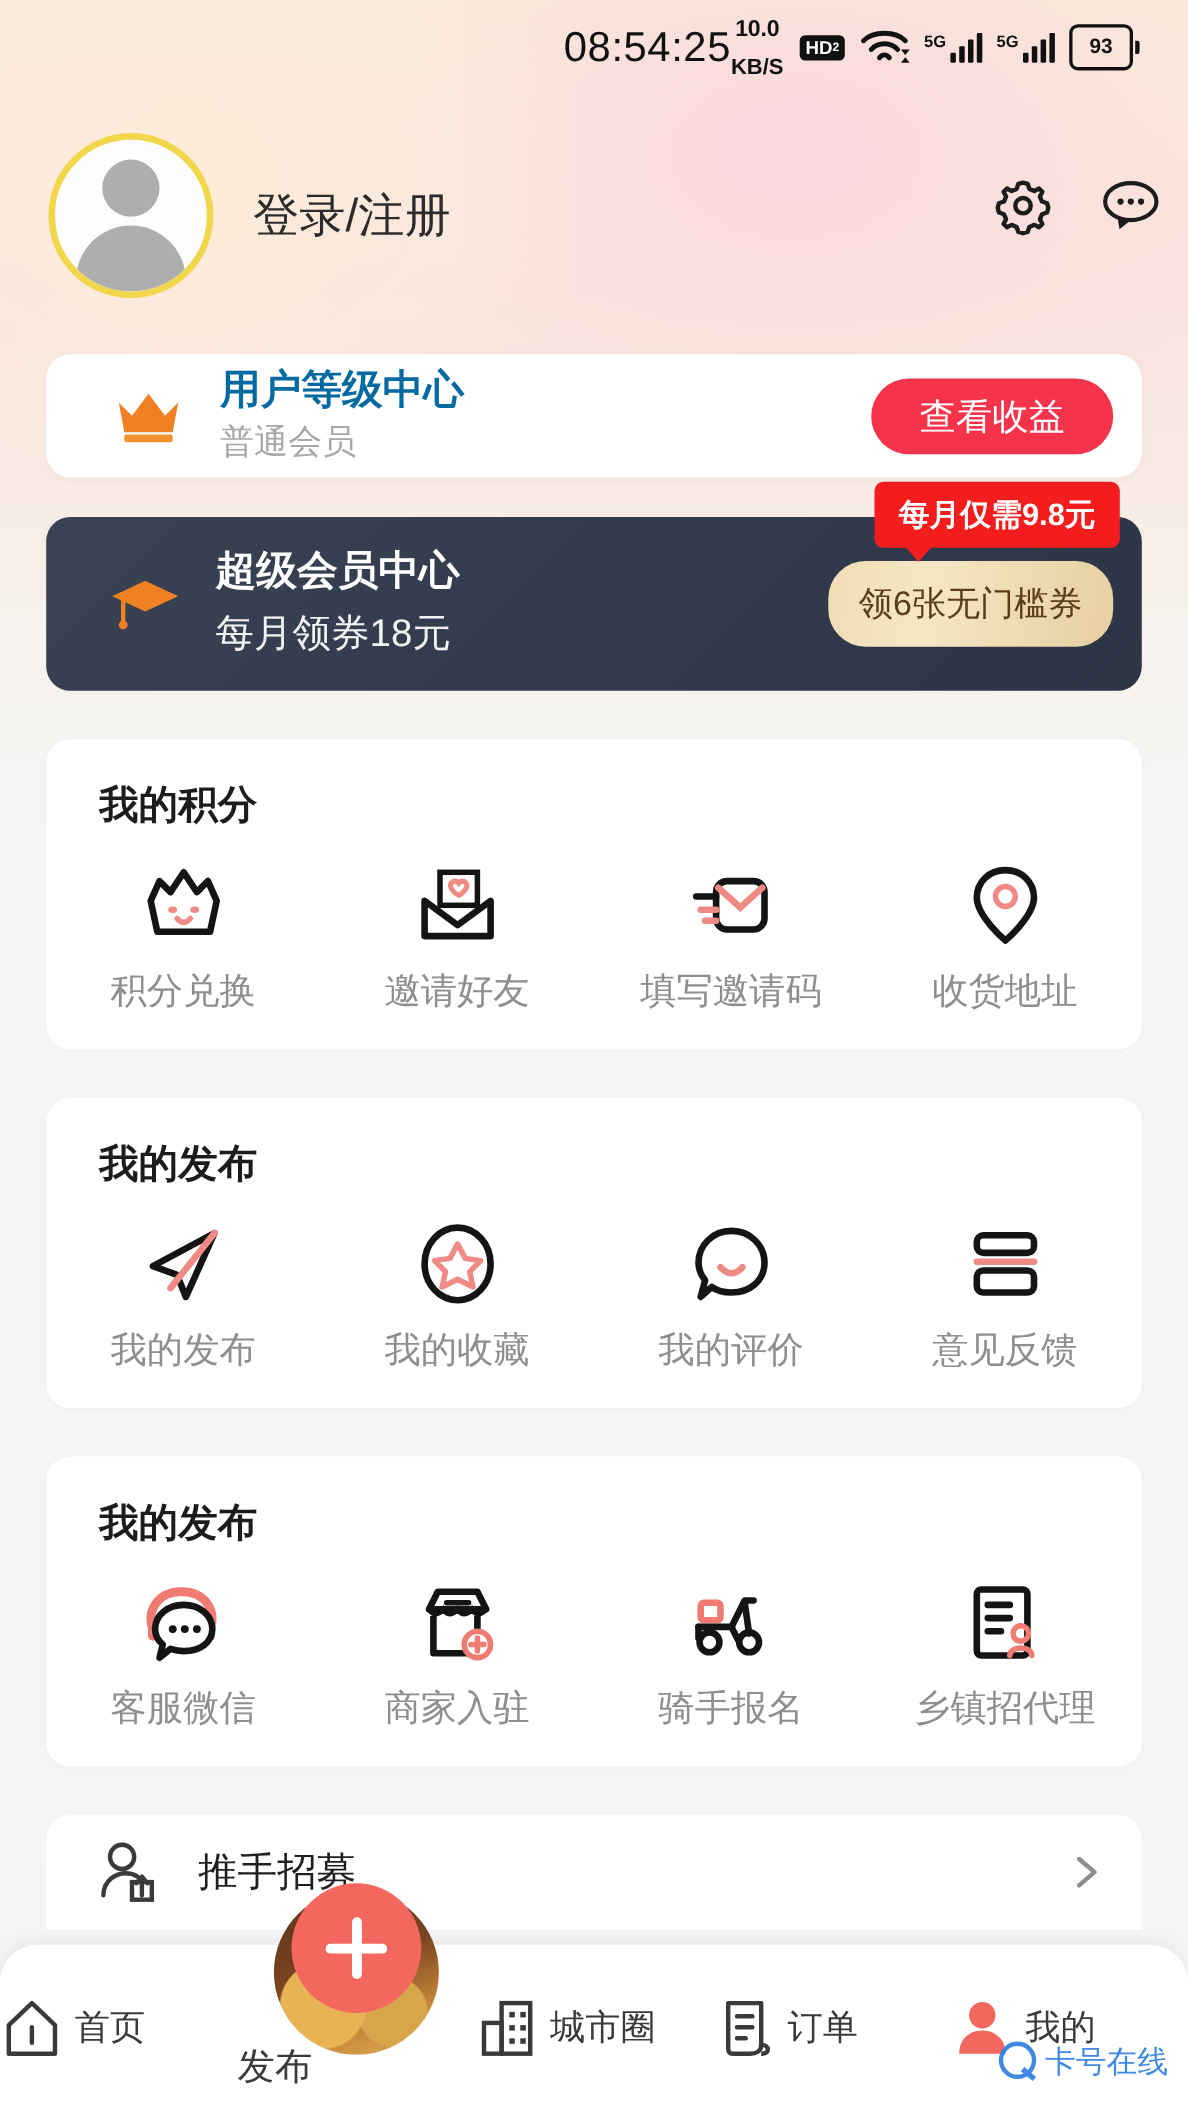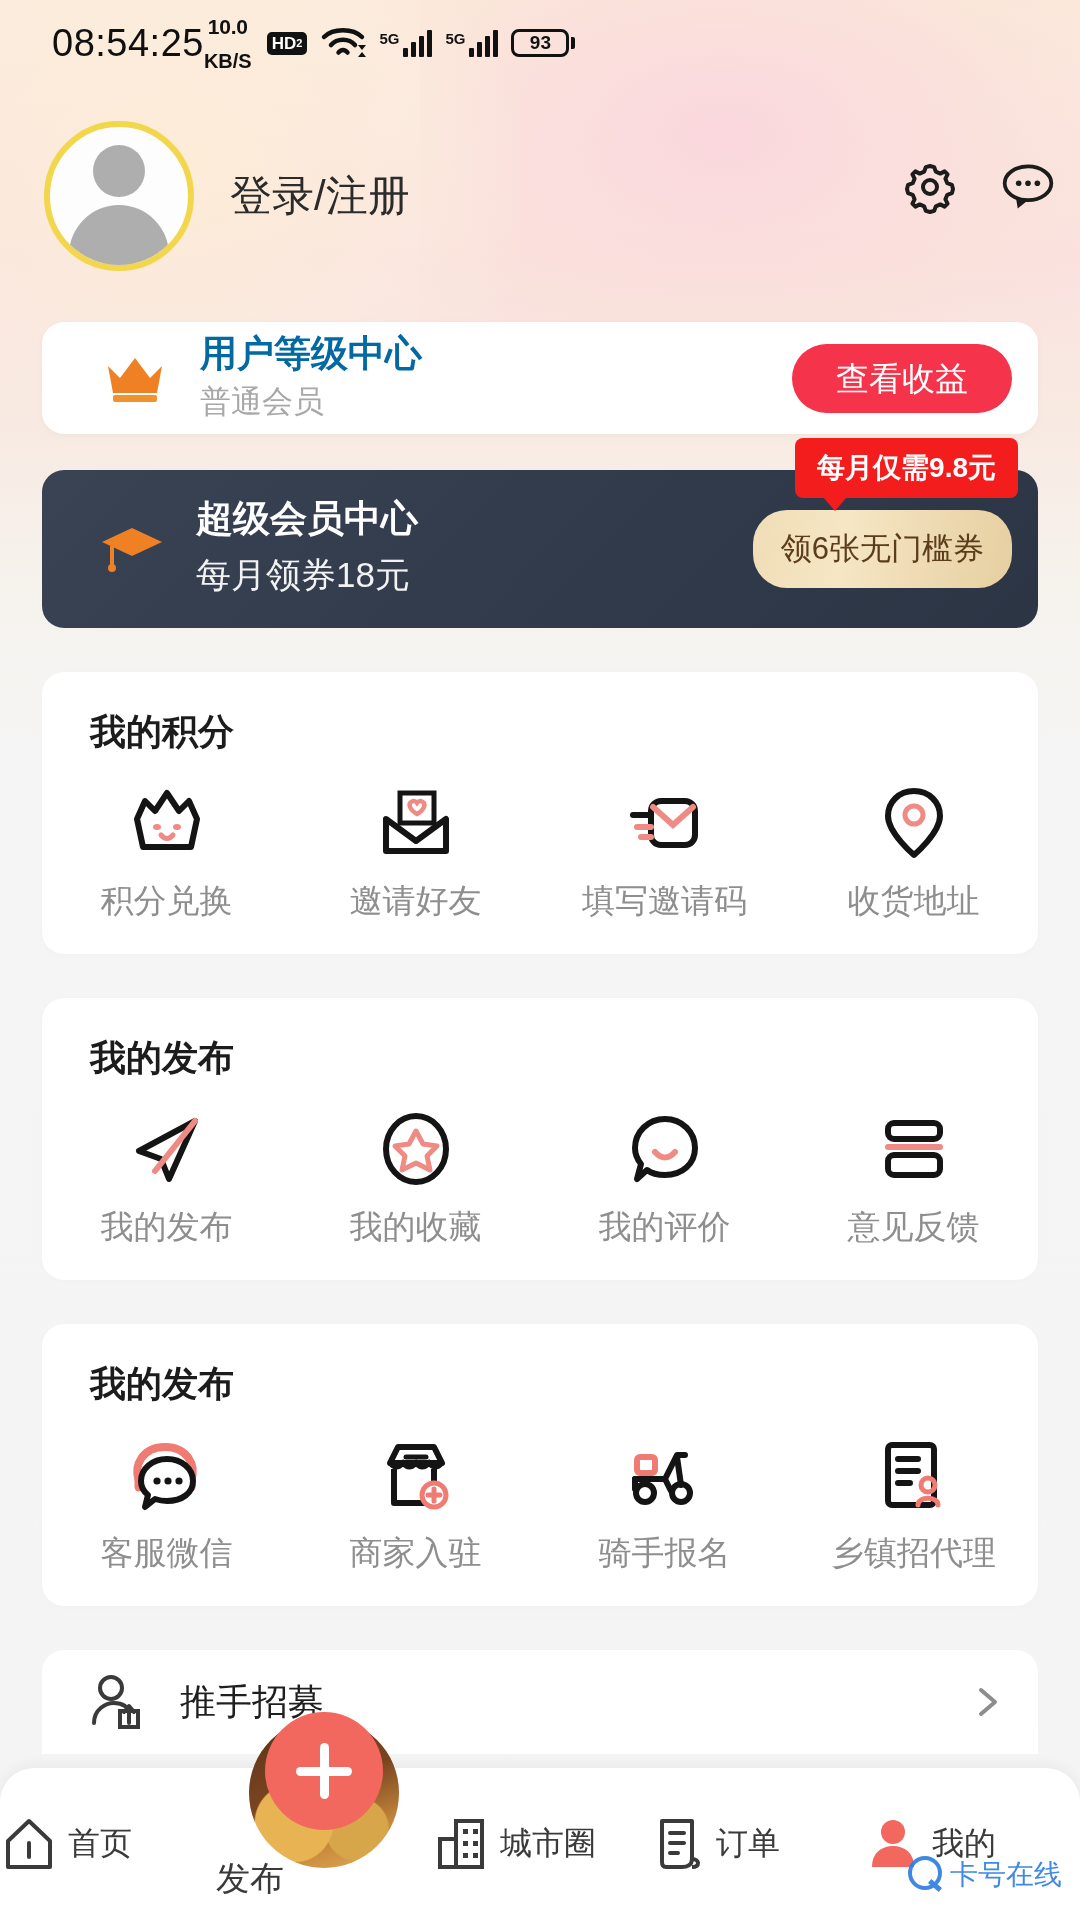"08:54:25" .statusbar { justify-content: flex-start -> flex-end }
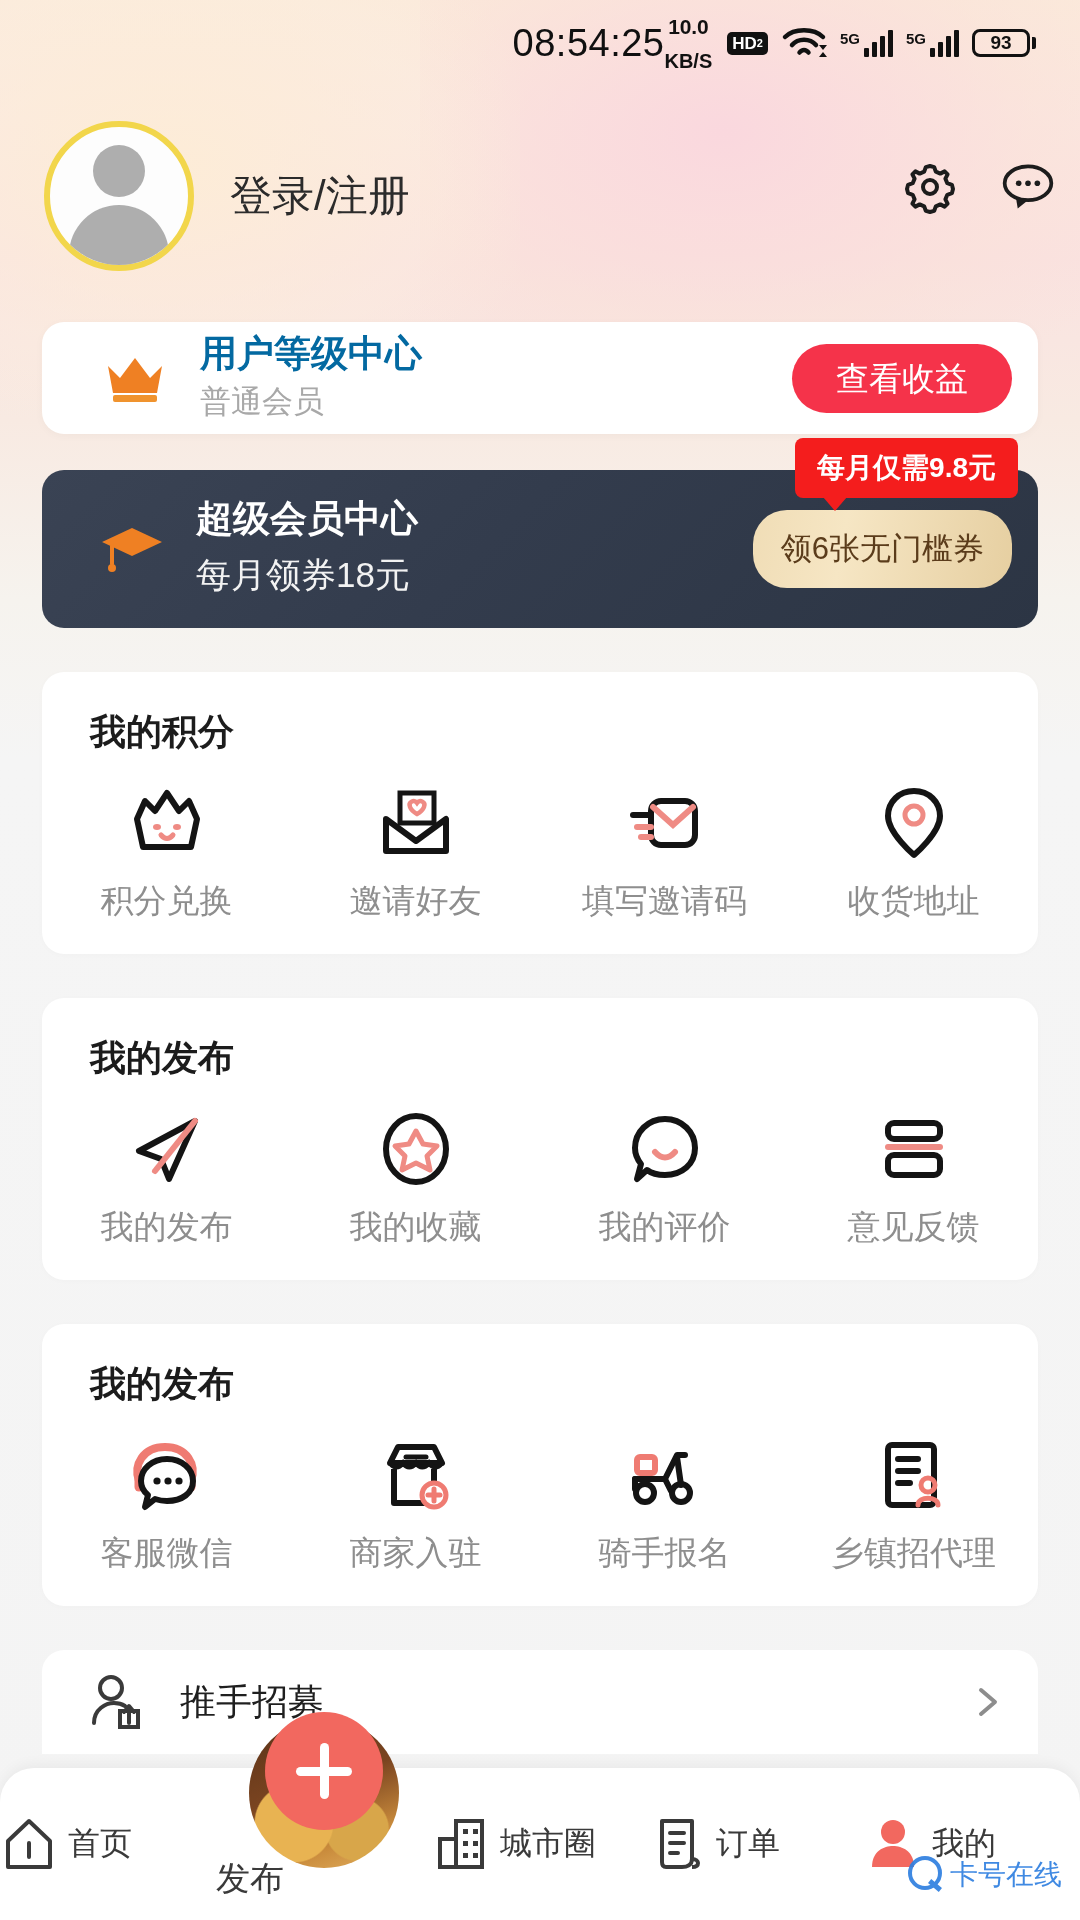"93" .battery .shell { height: 28px -> 42px }
